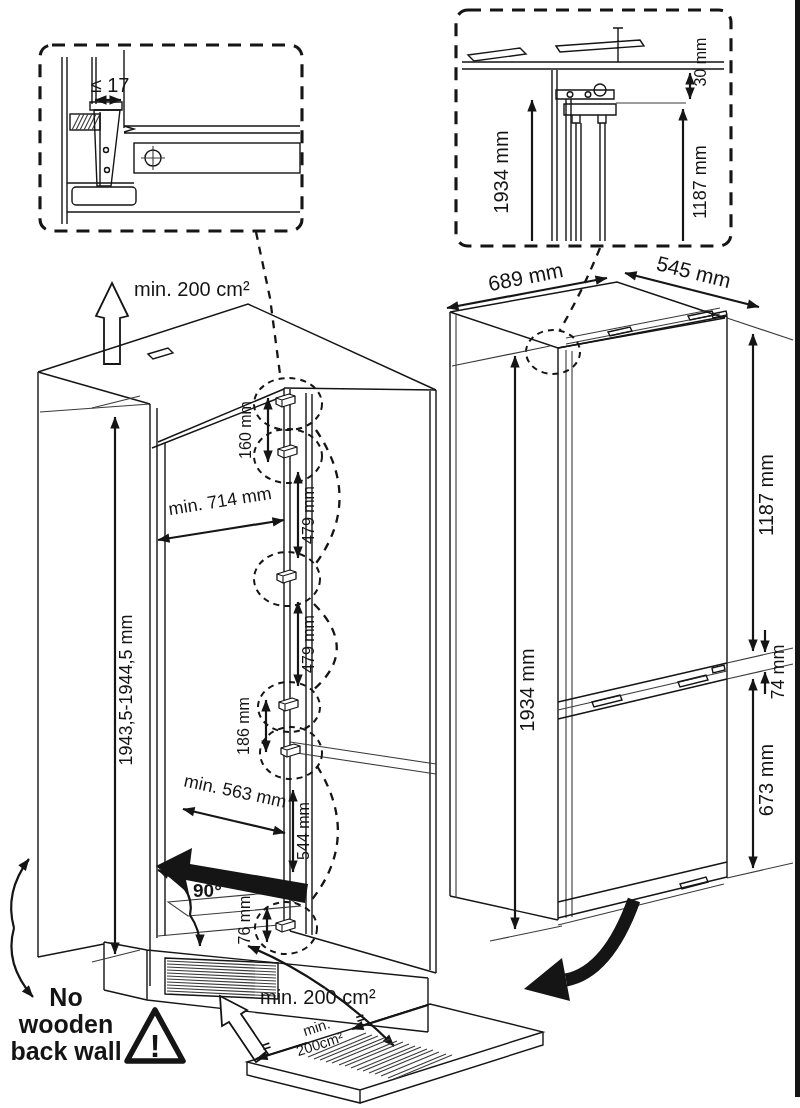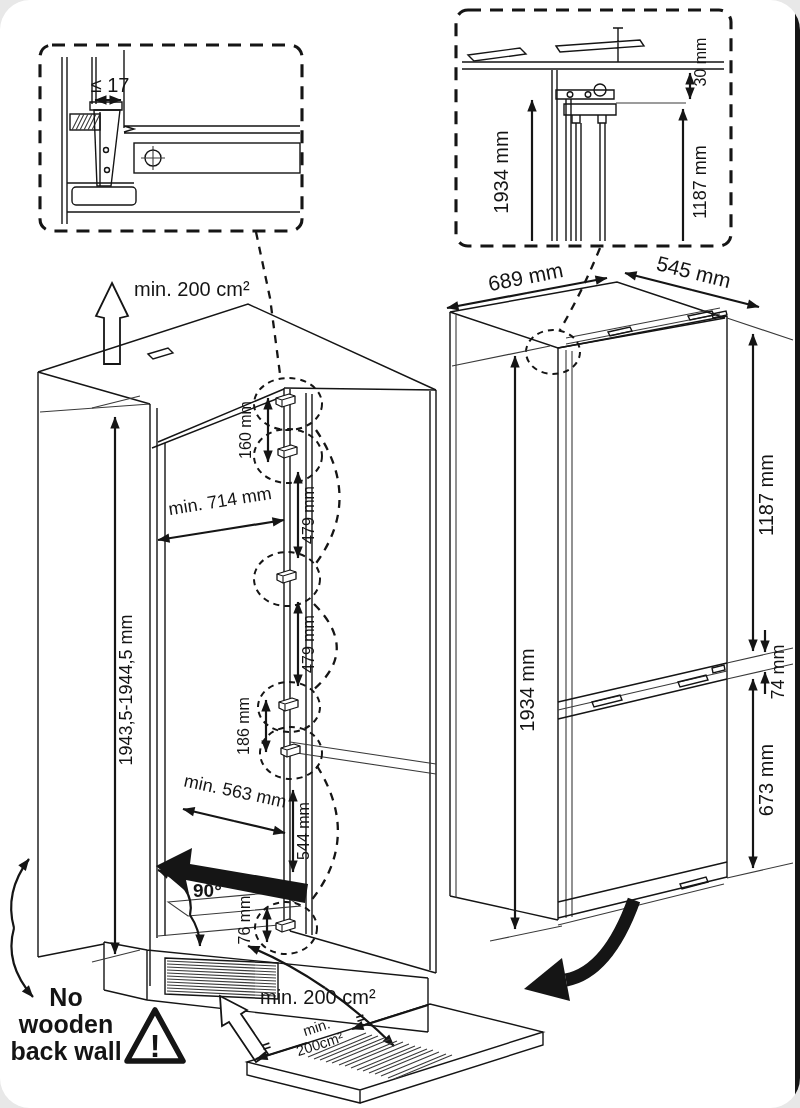"≤ 17" .page { border-radius: 30px -> none }
